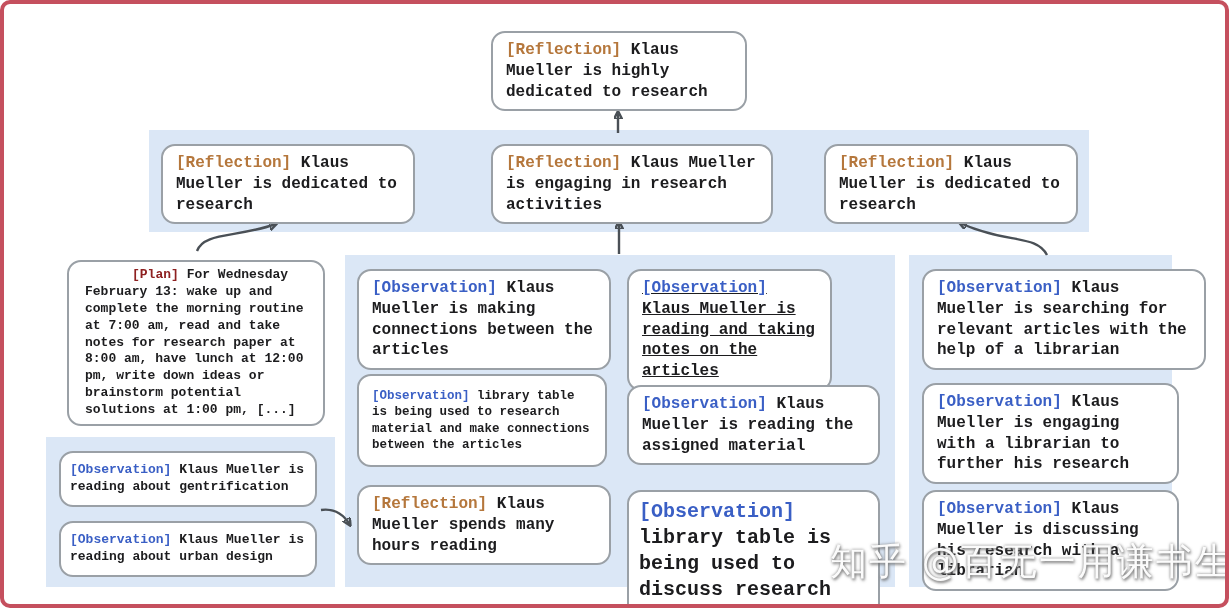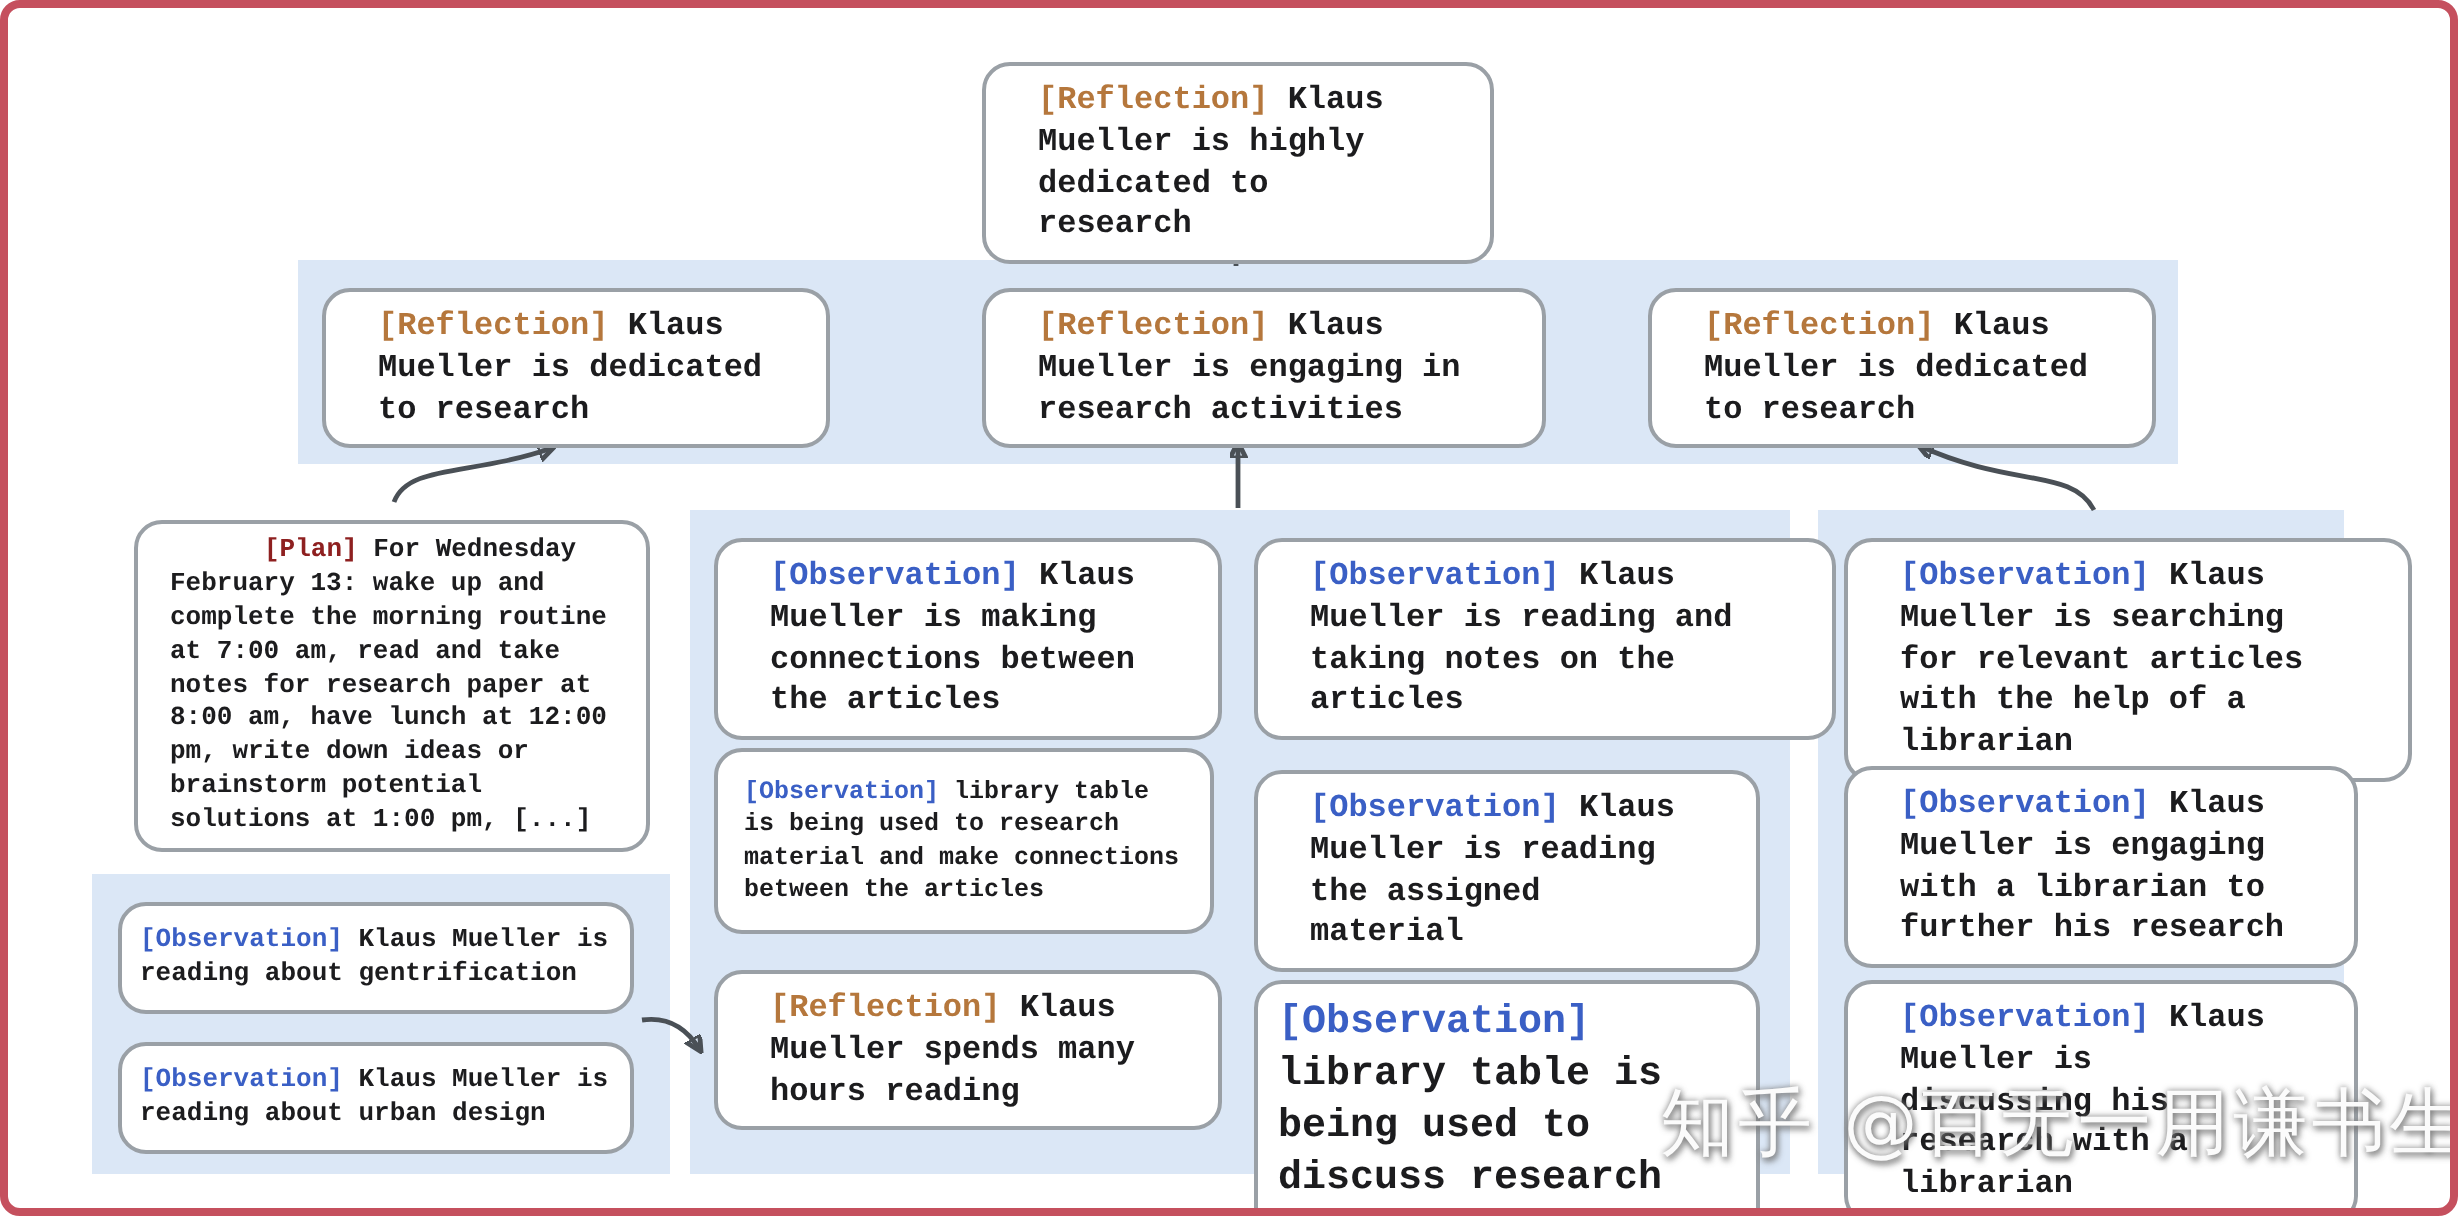"[Reflection] Klaus Mueller is highly" .node { padding: 7px 26px -> 7px 13px }
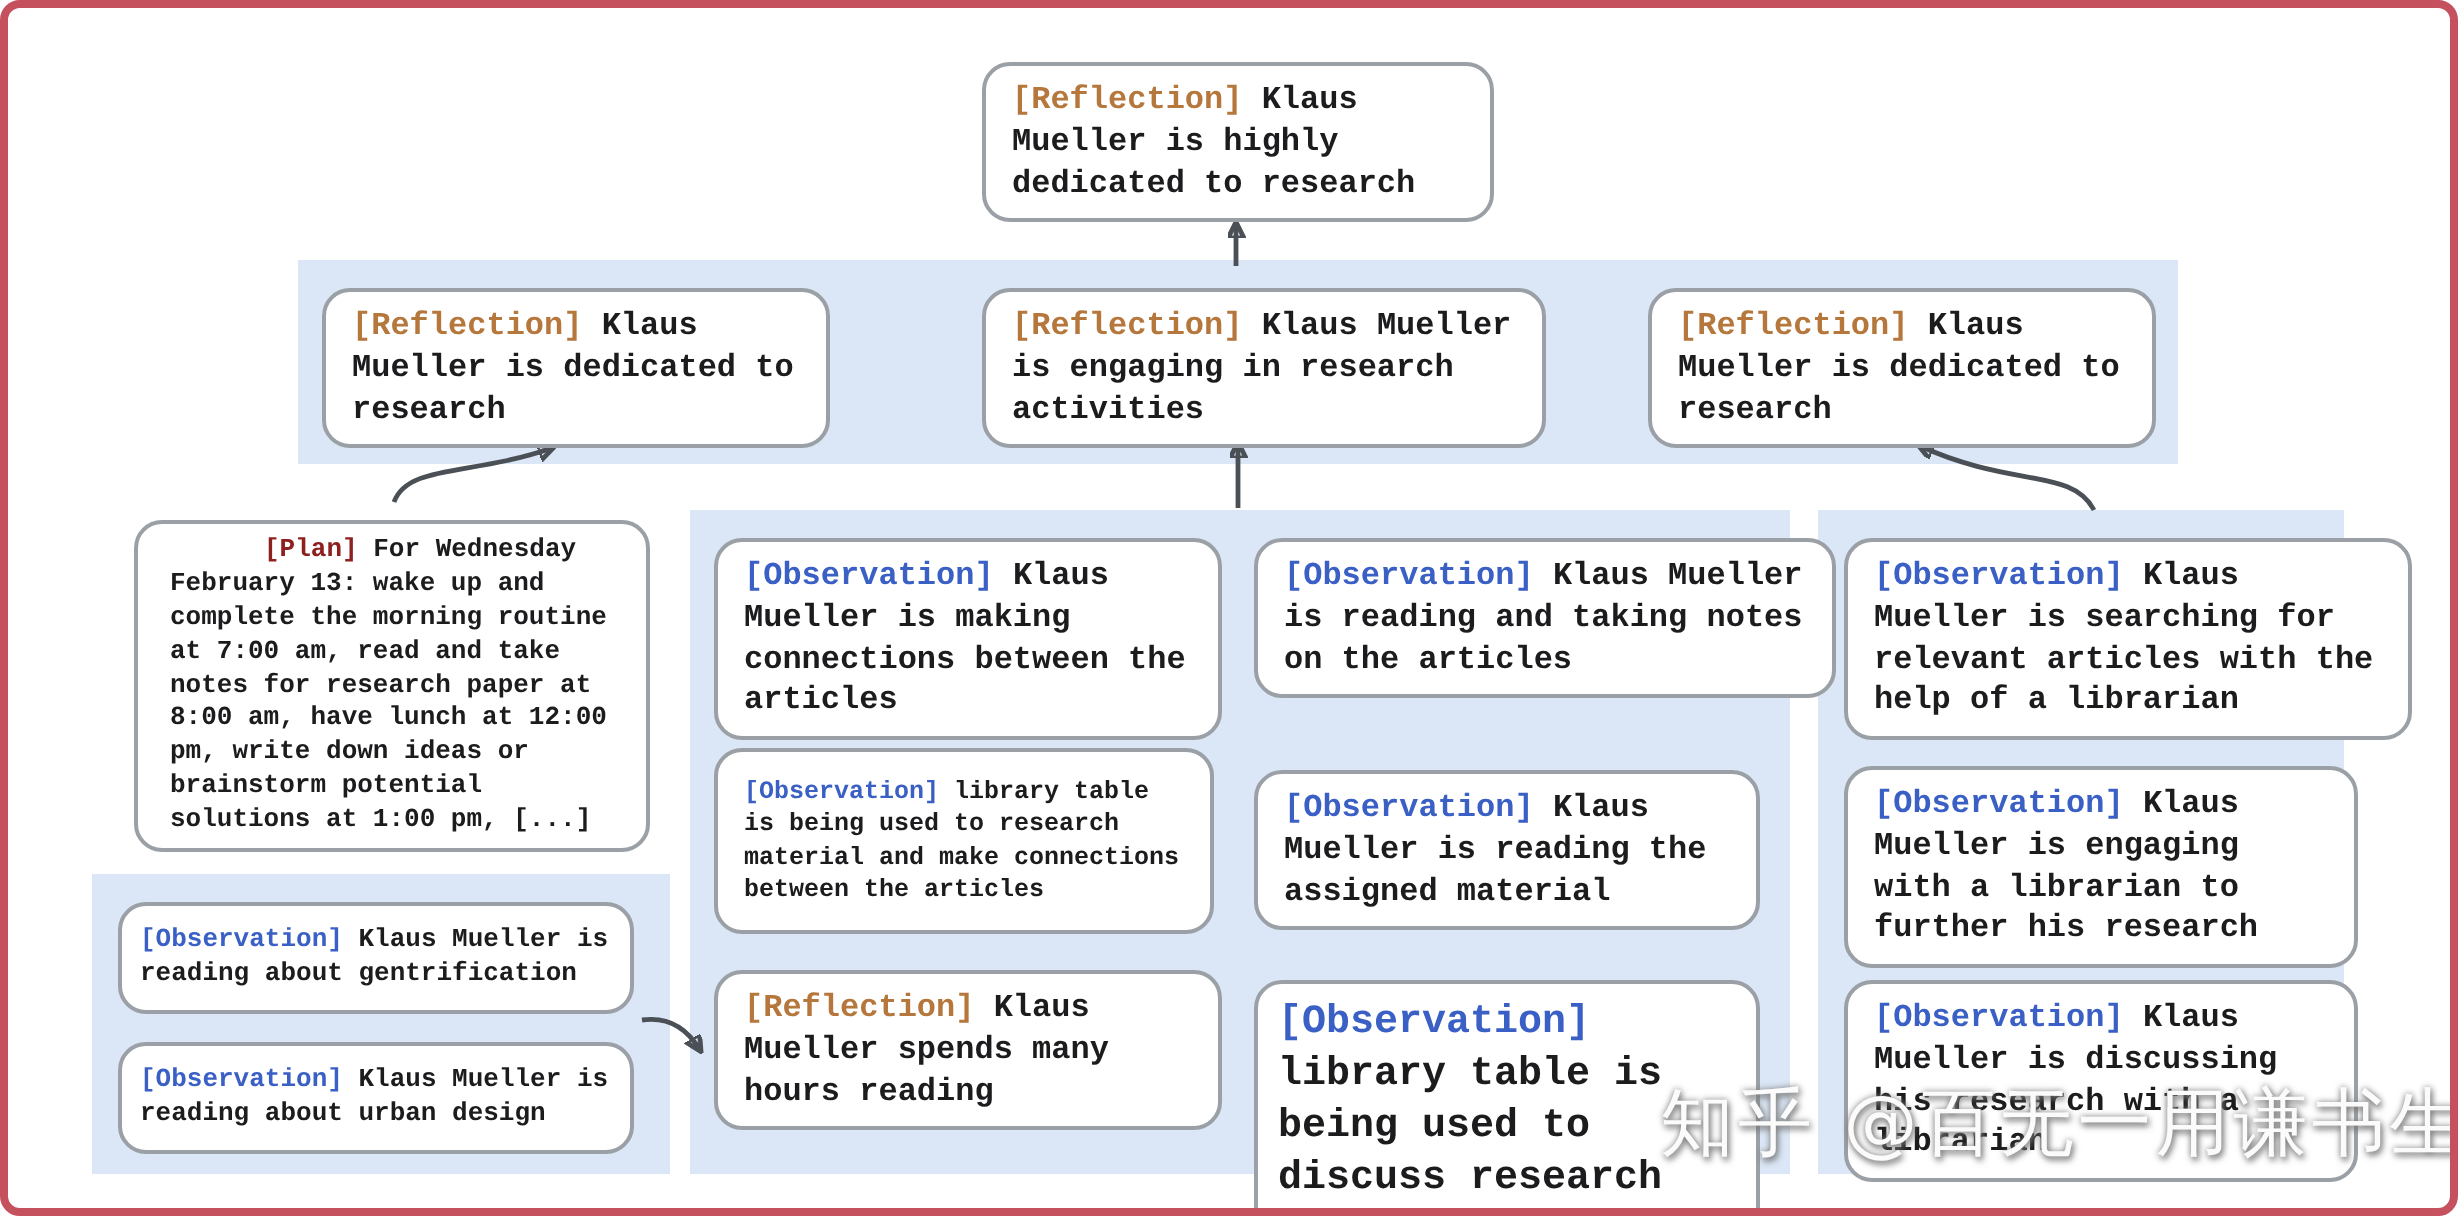"[Observation] Klaus Mueller is reading and" #node-c1 { text-decoration: none -> underline; width: 291px -> 205px }
